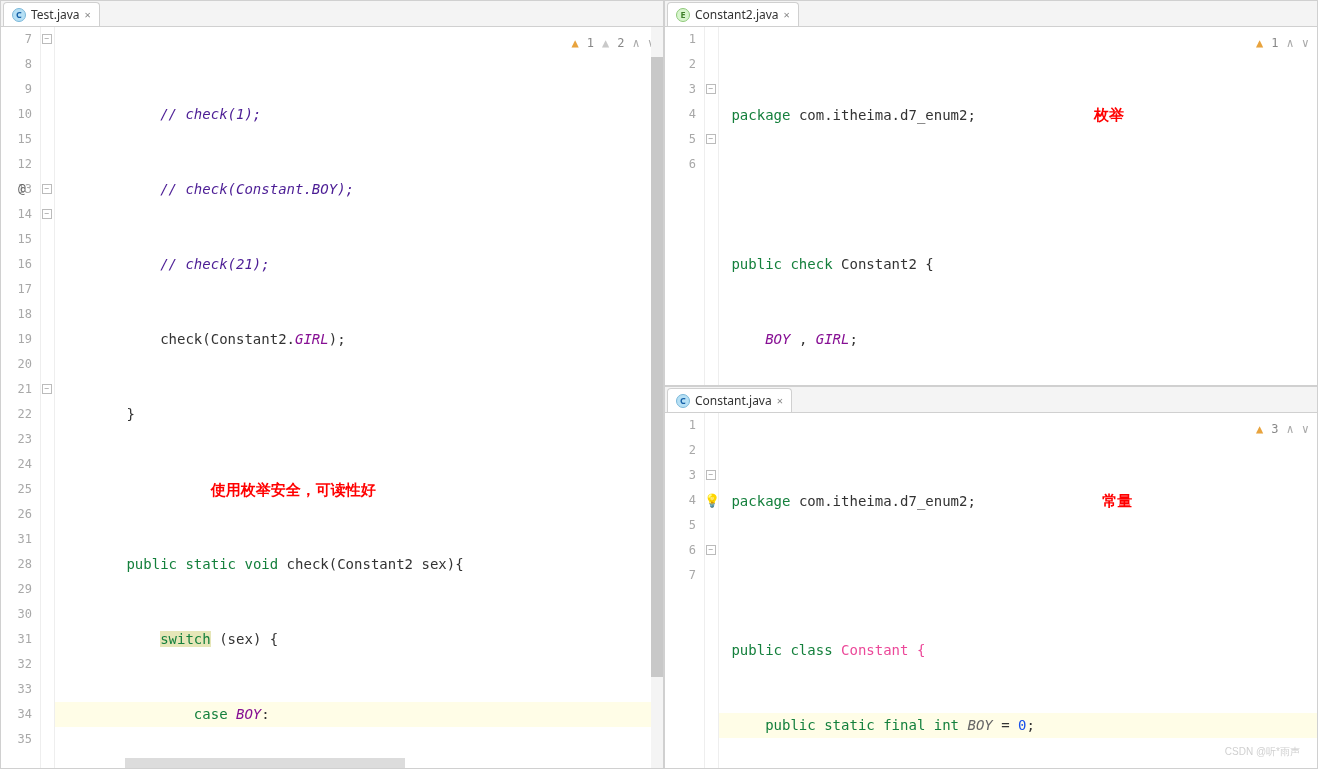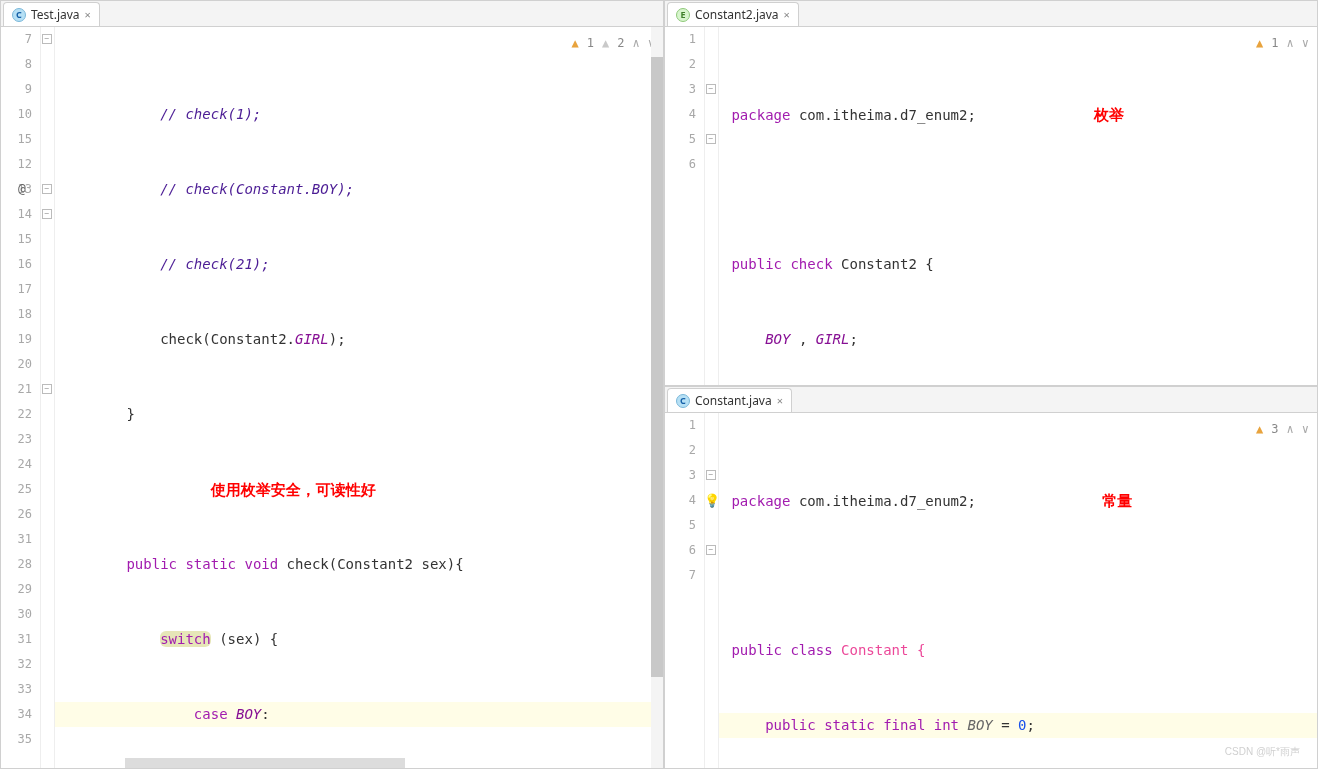"package" .kw { color: #a21caf -> #15803d }
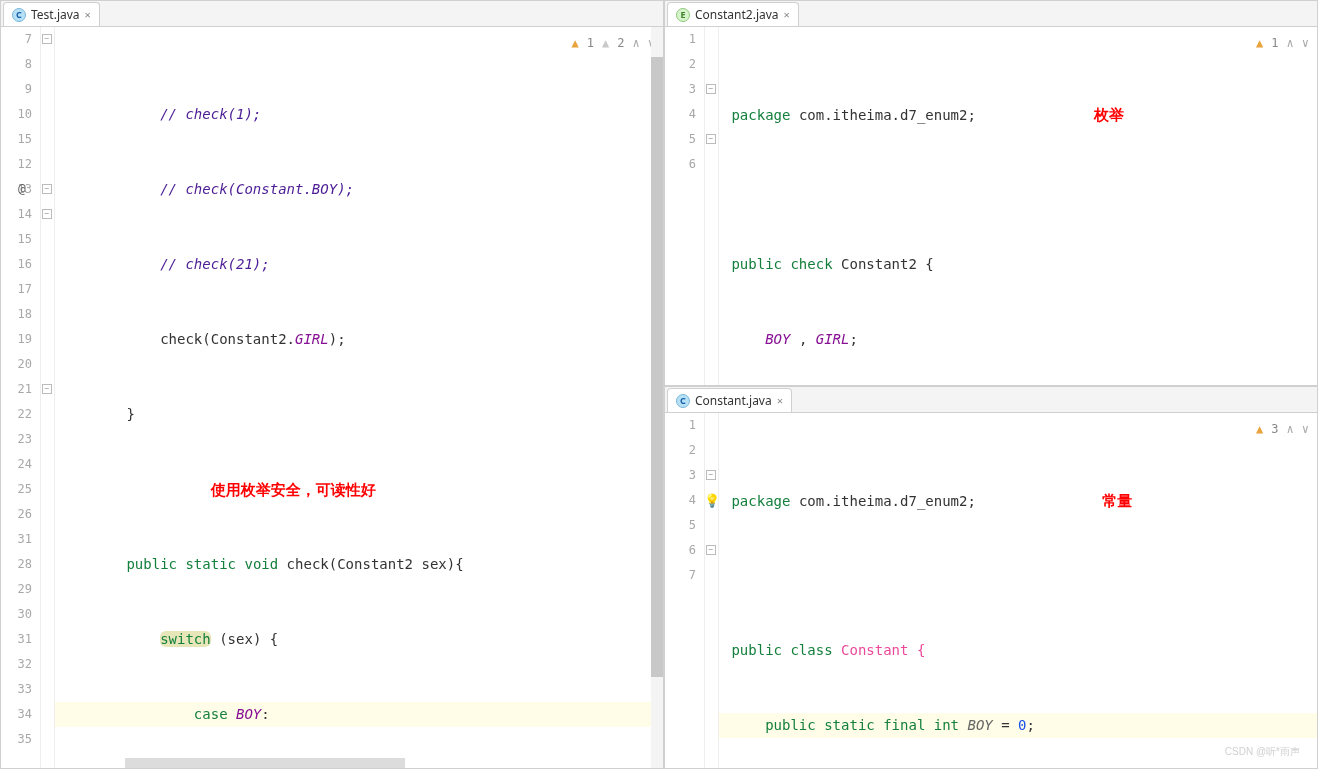"switch" span.kw { border-radius: 6px -> none }
